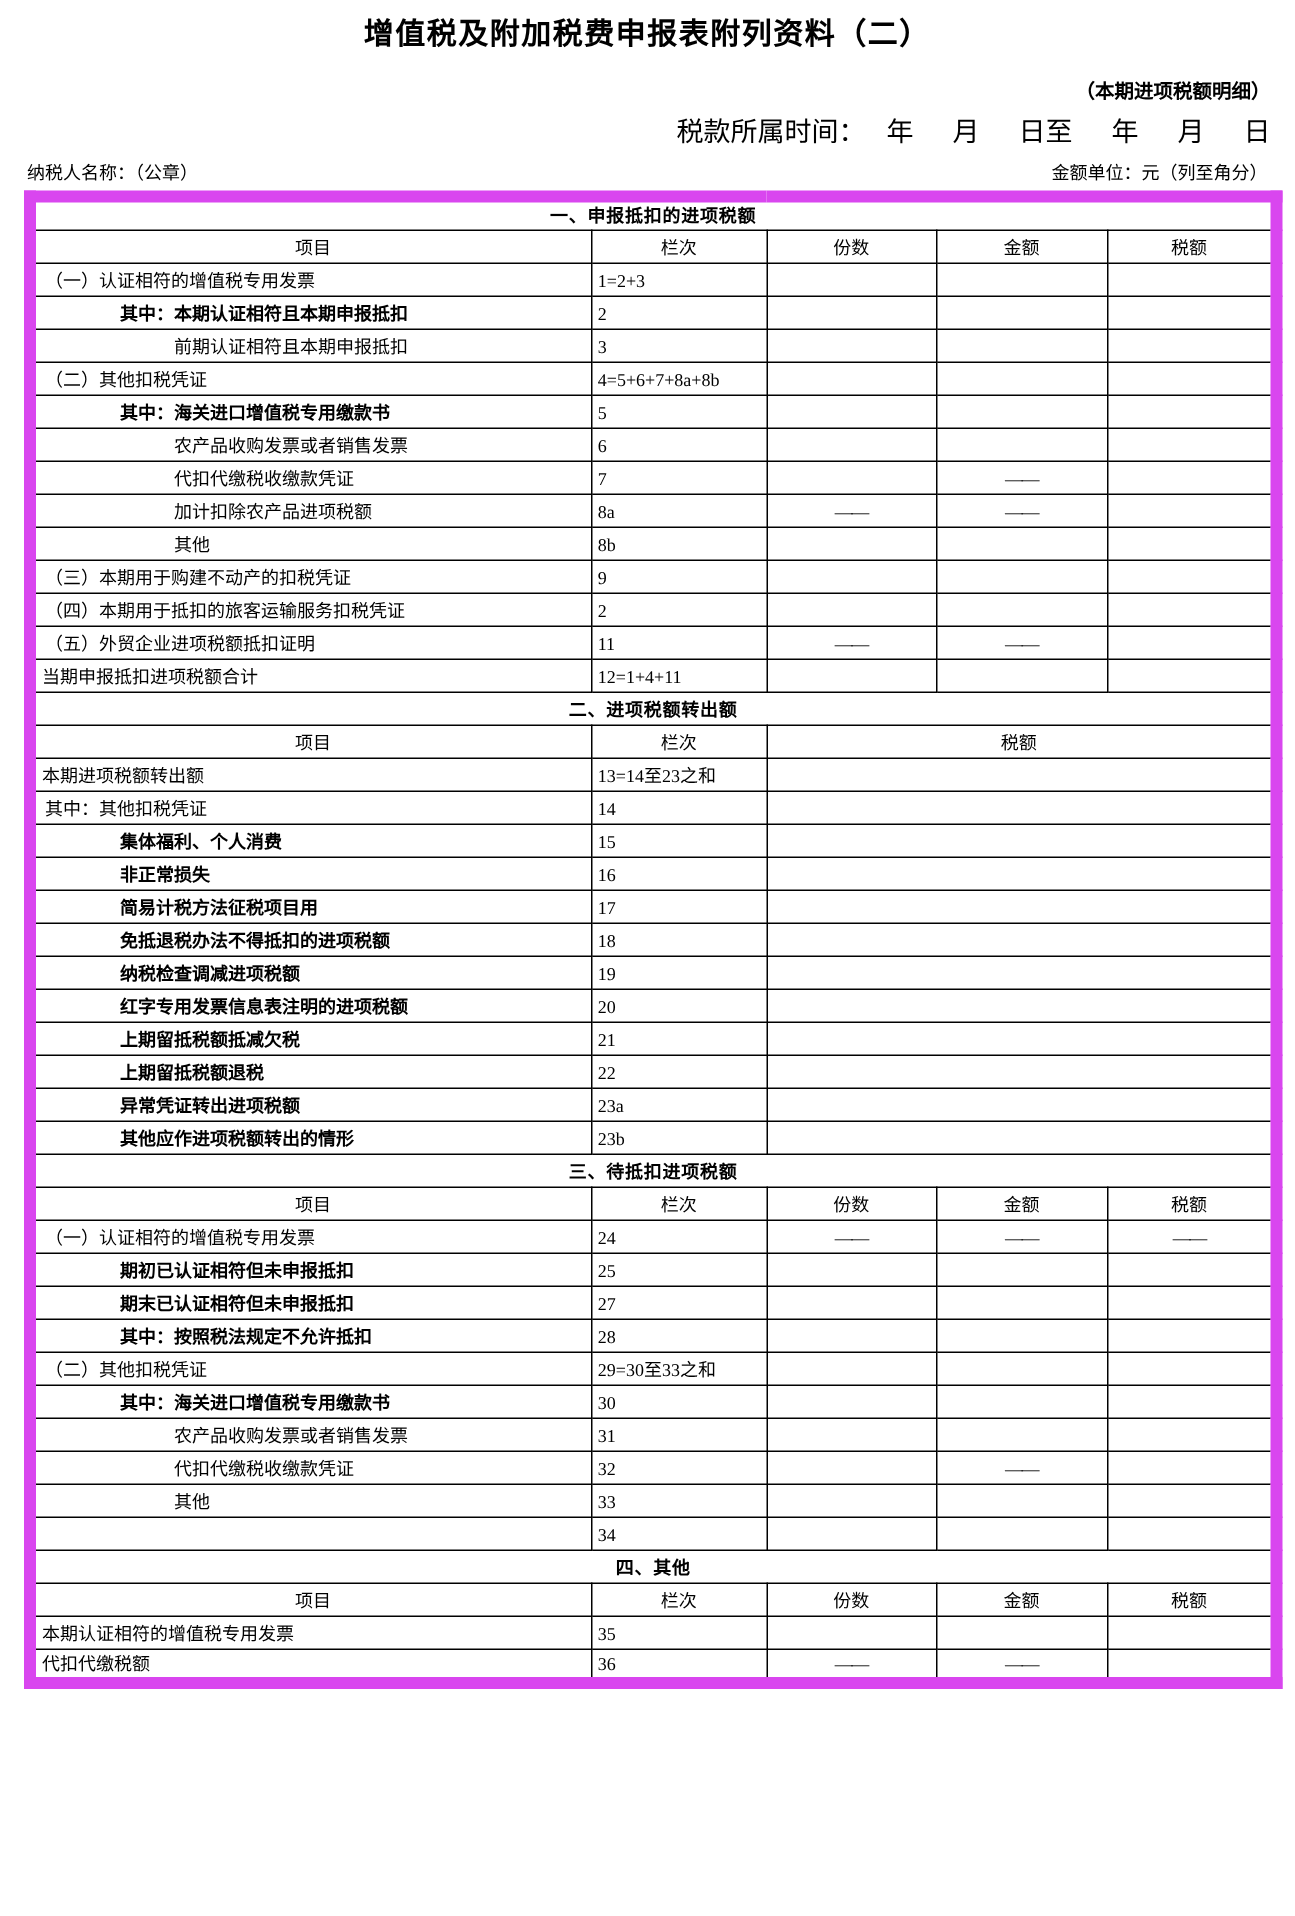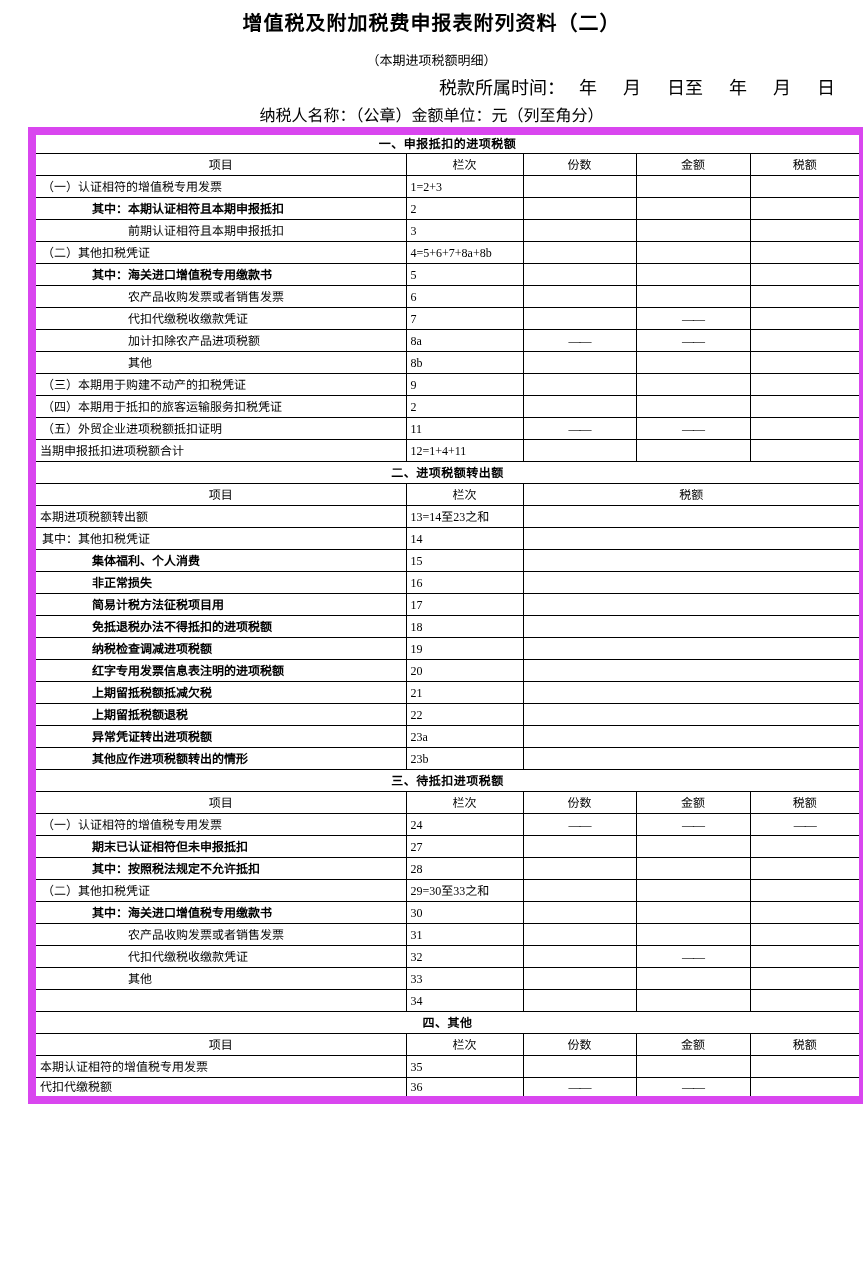"增值税及附加税费申报表附列资料（二）" .page { padding: 0 28px -> 0 16px }
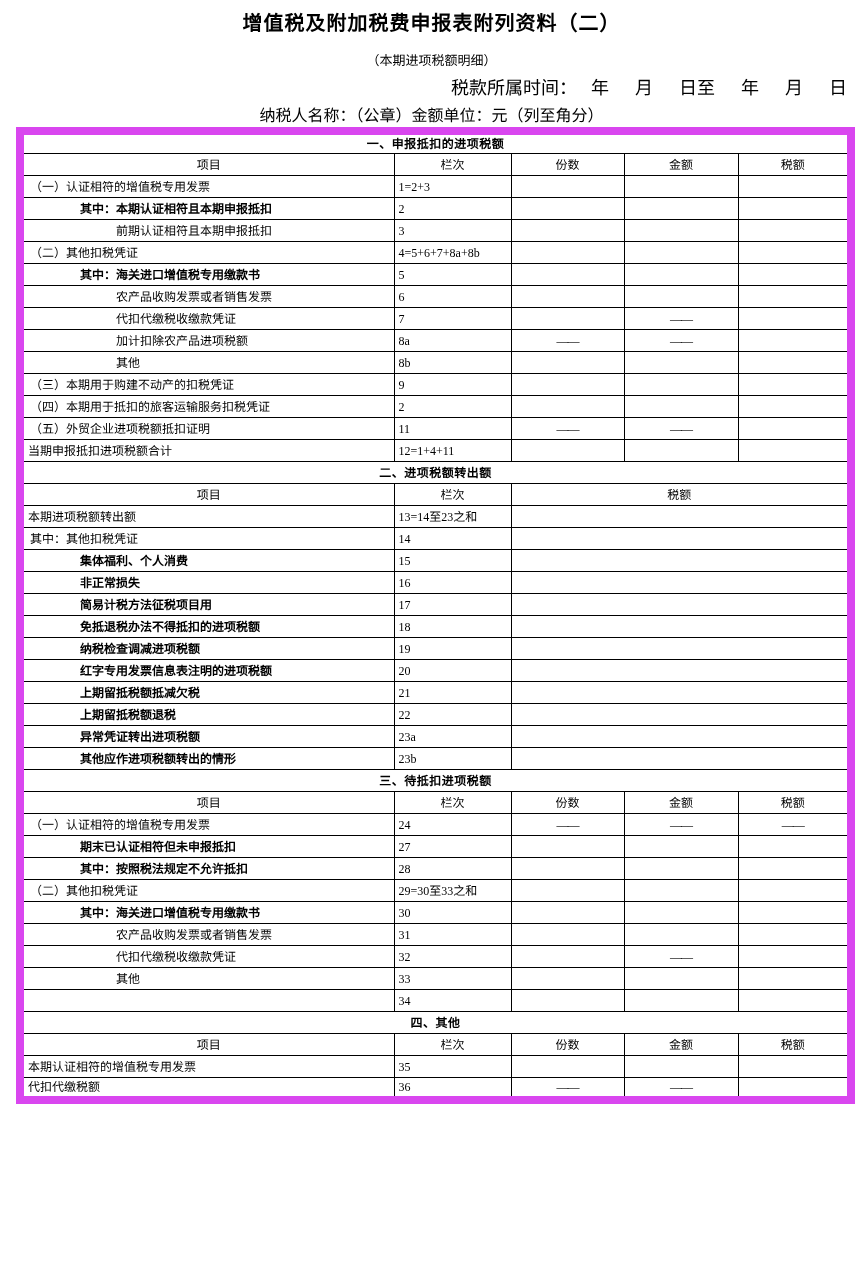"（本期进项税额明细）" .doc-subtitle { font-weight: normal -> bold; text-align: center -> right }
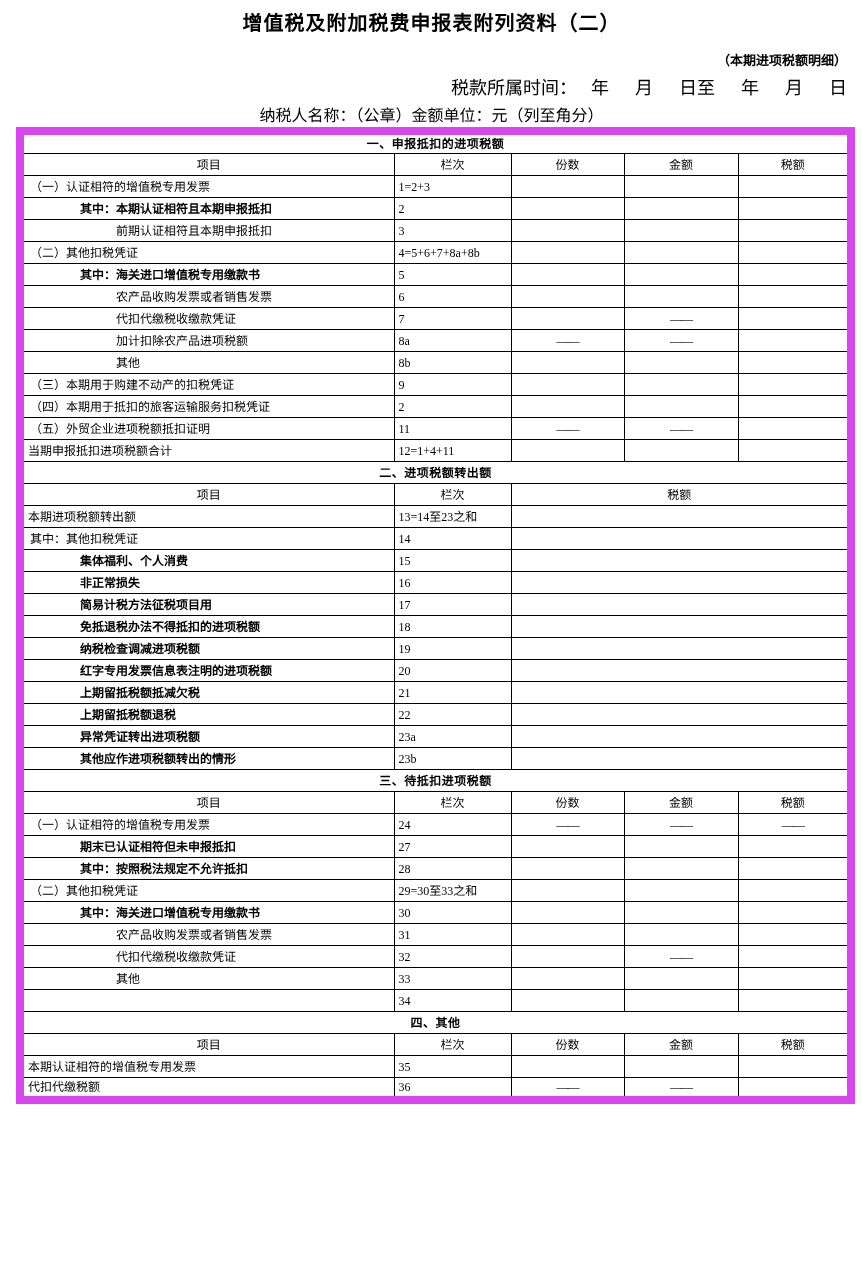"纳税人名称：（公章）" .meta-row { font-size: 16px -> 12px; justify-content: center -> space-between }
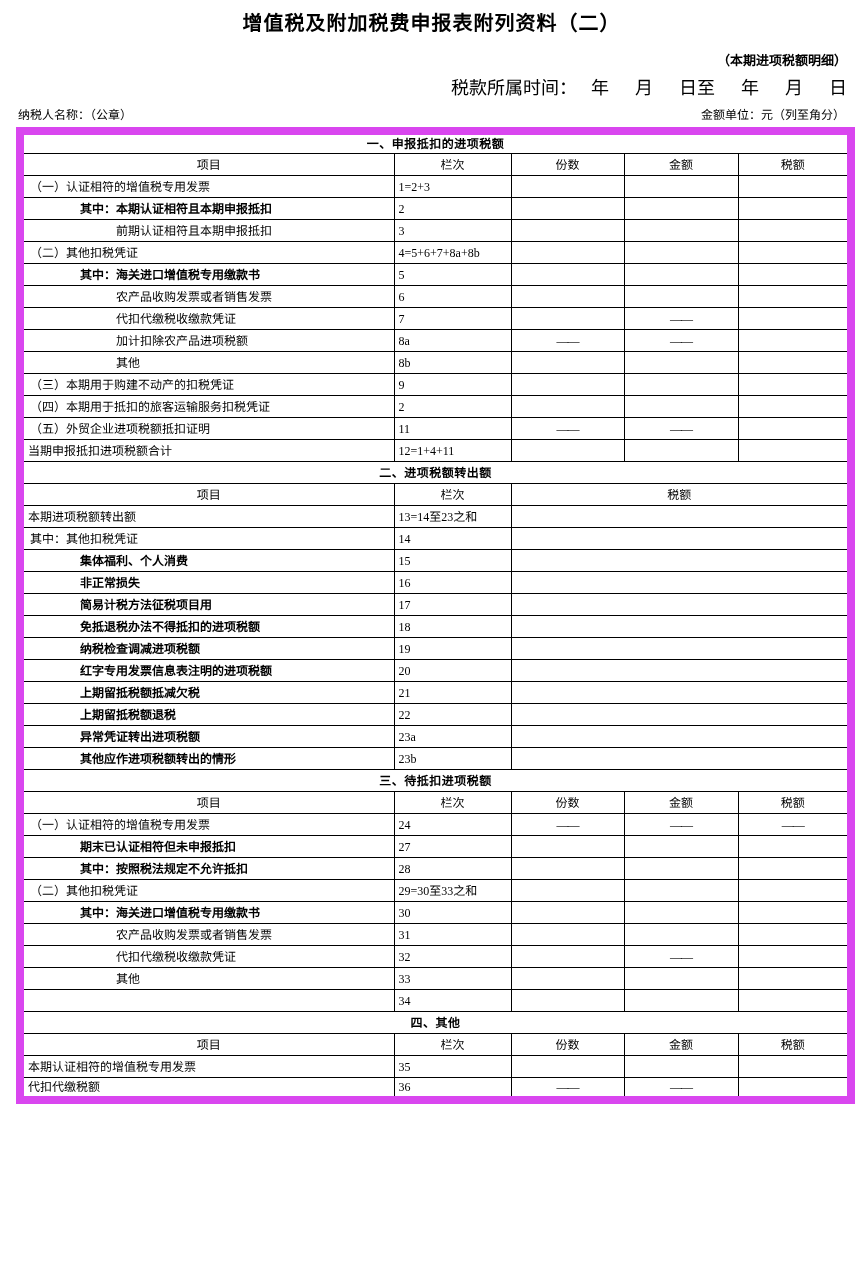"期初已认证相符但未申报抵扣" tr { html: none -> <tr> <td>期初已认证相符但未申报抵扣</td> <td>25</td> <td></td> <td></td> <td></td> </tr> }
